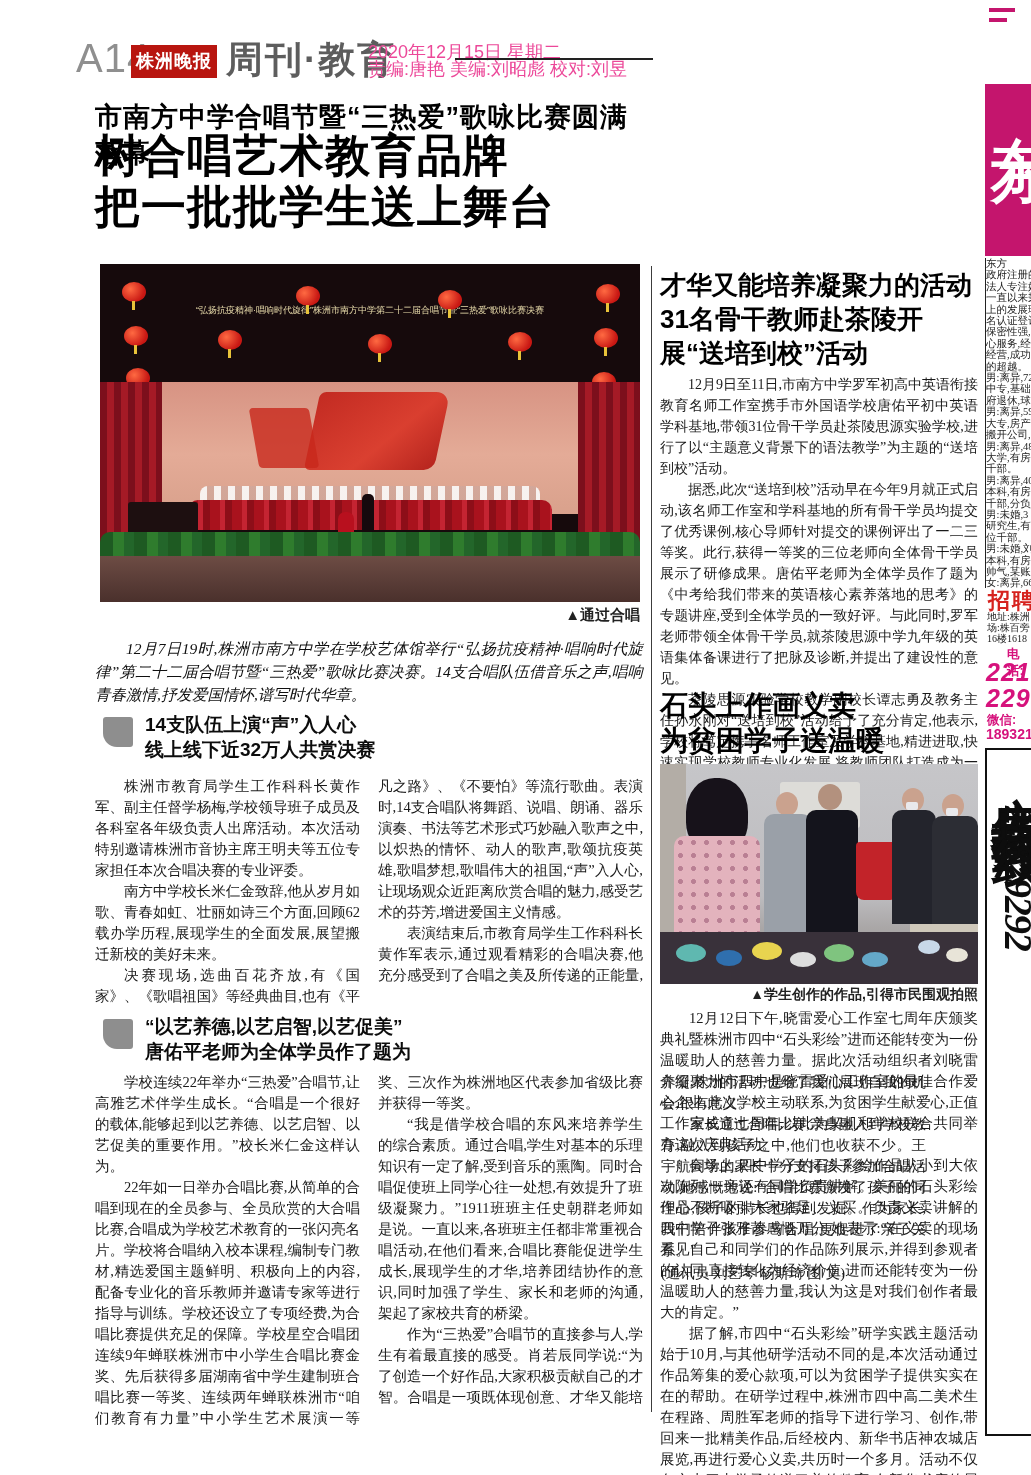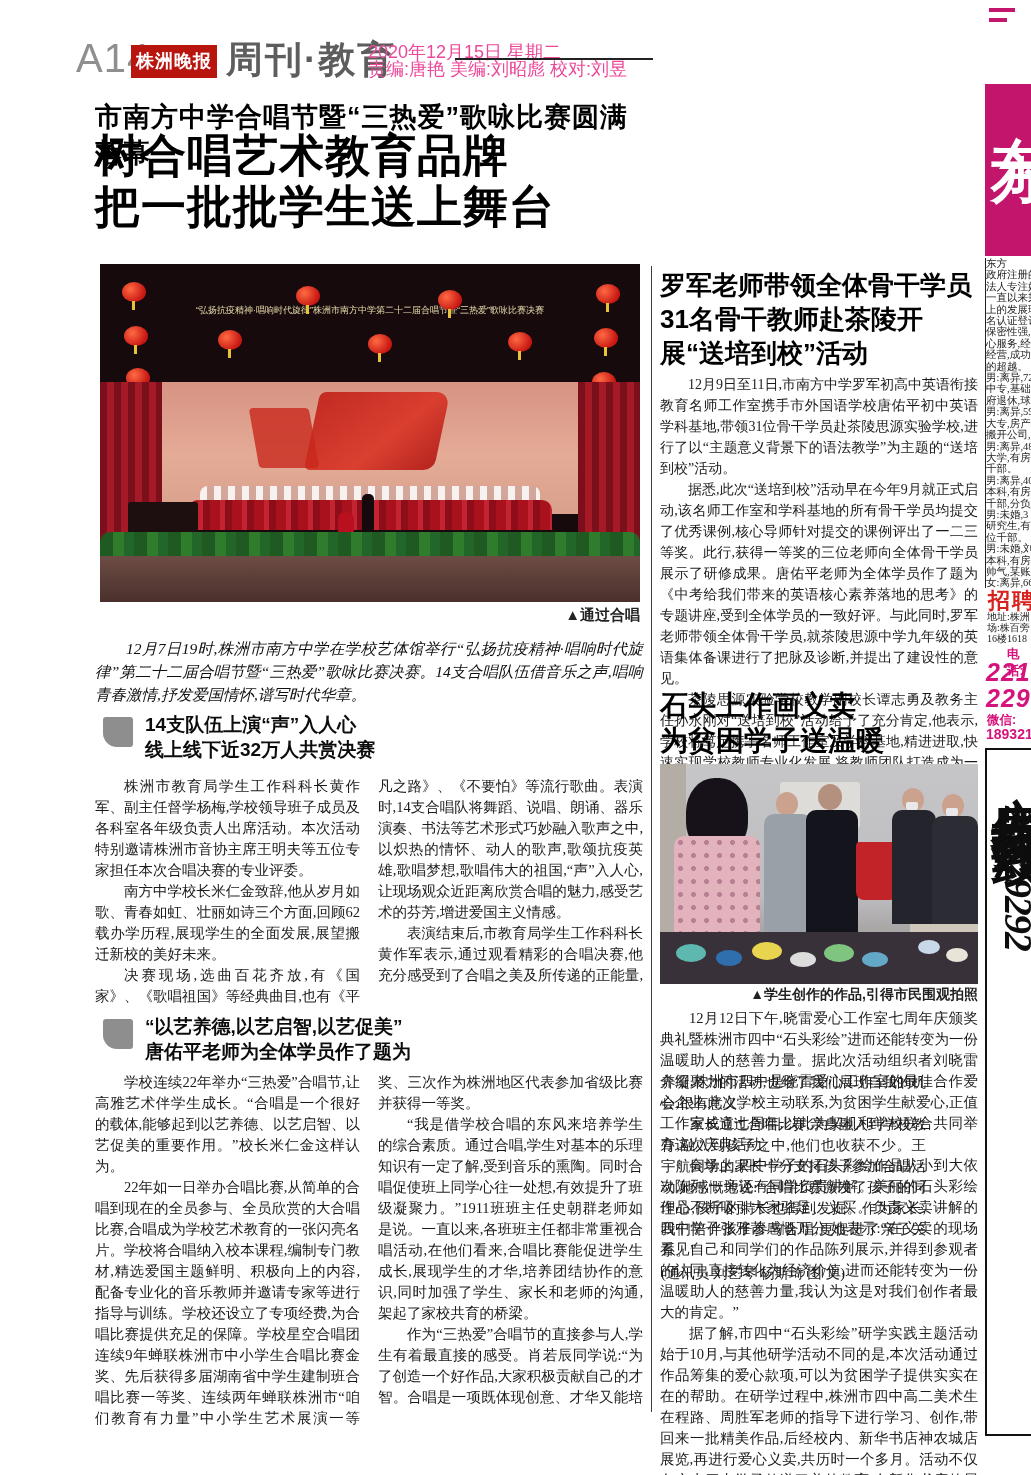"罗军老师带领全体骨干学员" div { text: 罗军老师带领全体骨干学员 -> 才华又能培养凝聚力的活动 }
